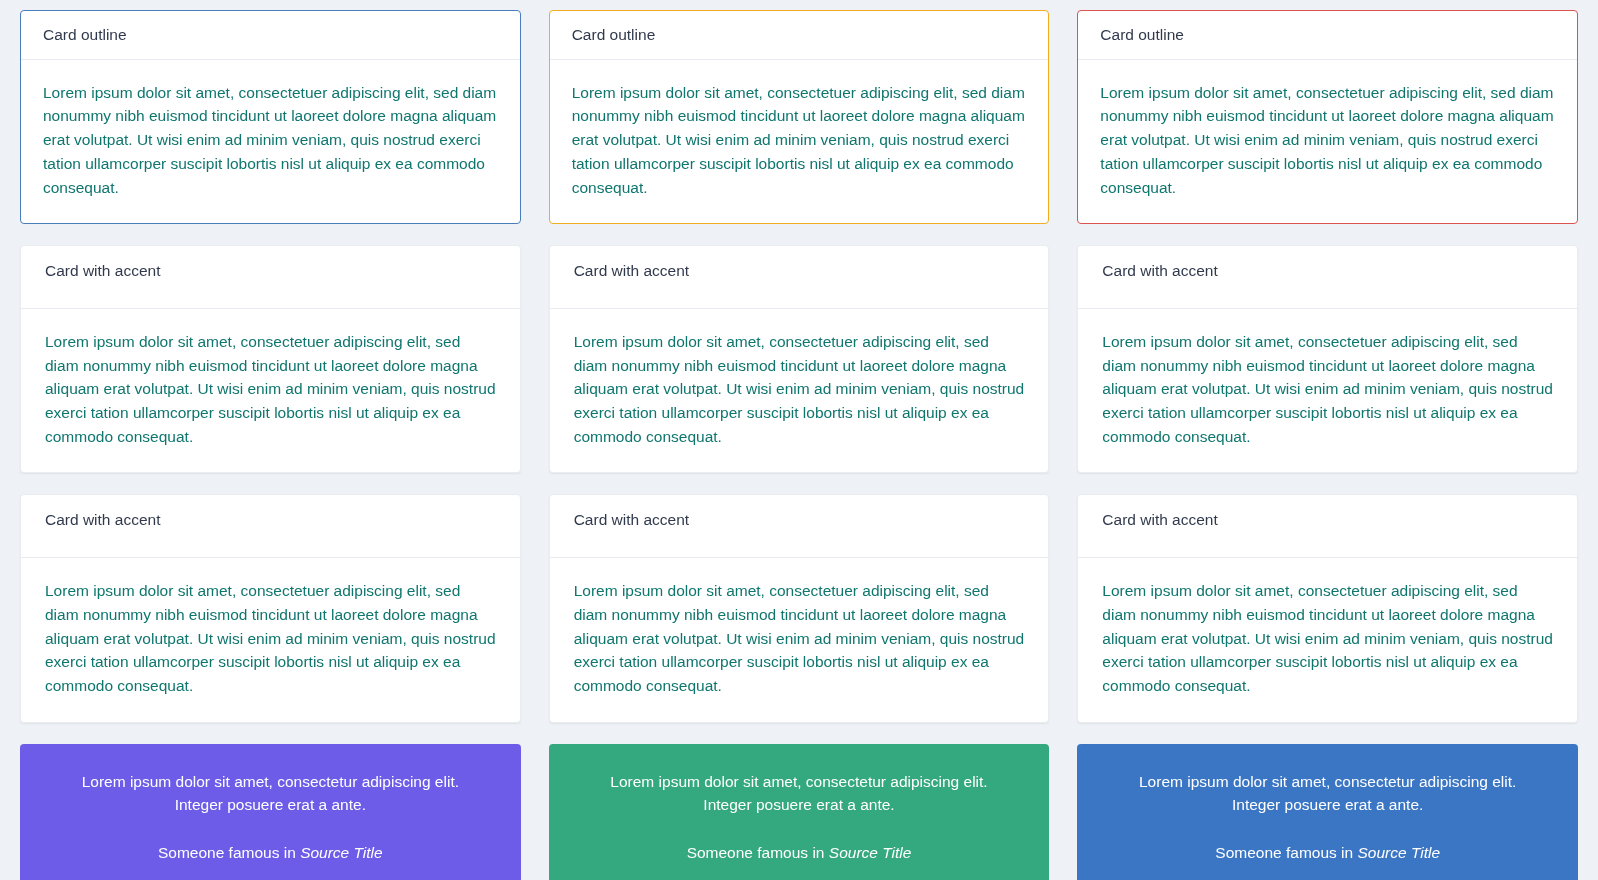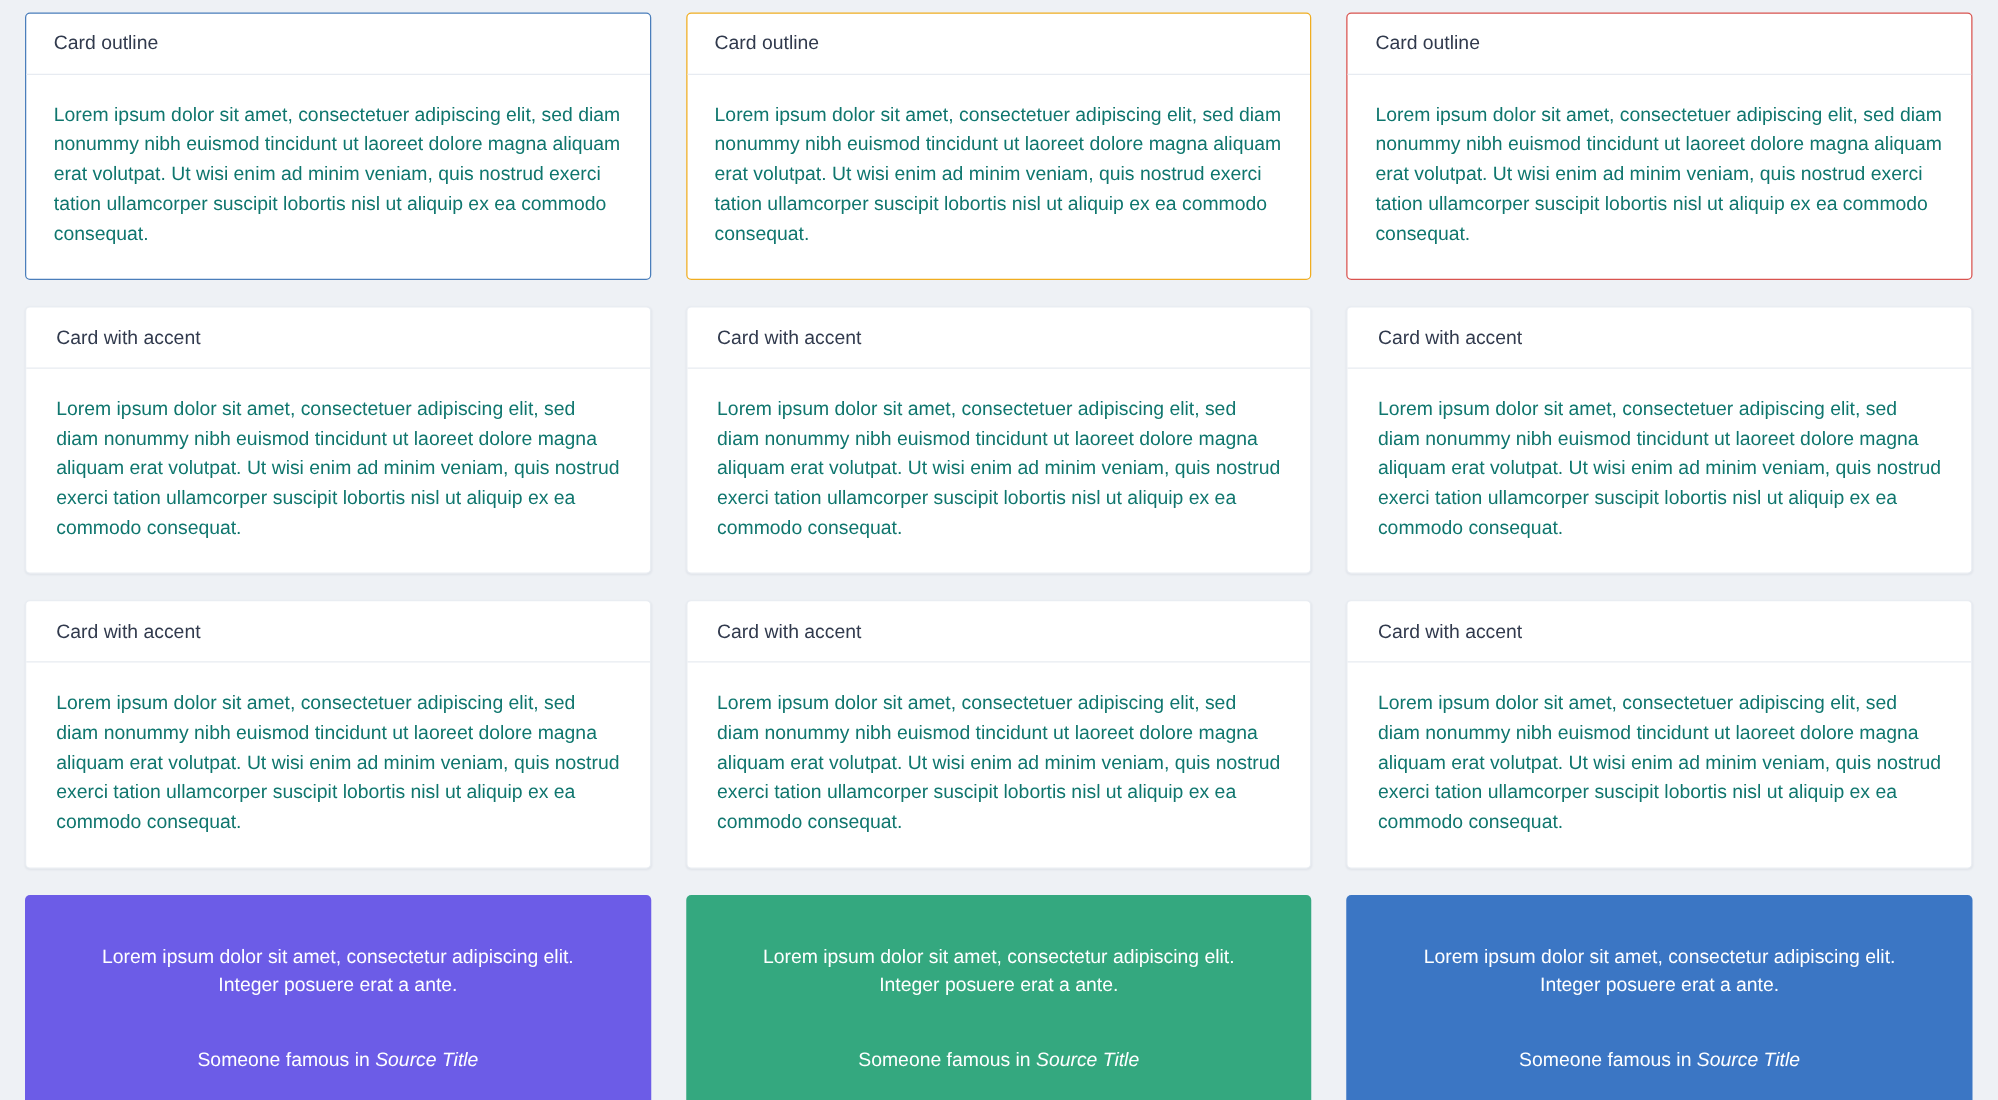"Card with accent" .row-accent .card-header { padding: 14px 22px 12px 24px -> 14px 22px 26px 24px }
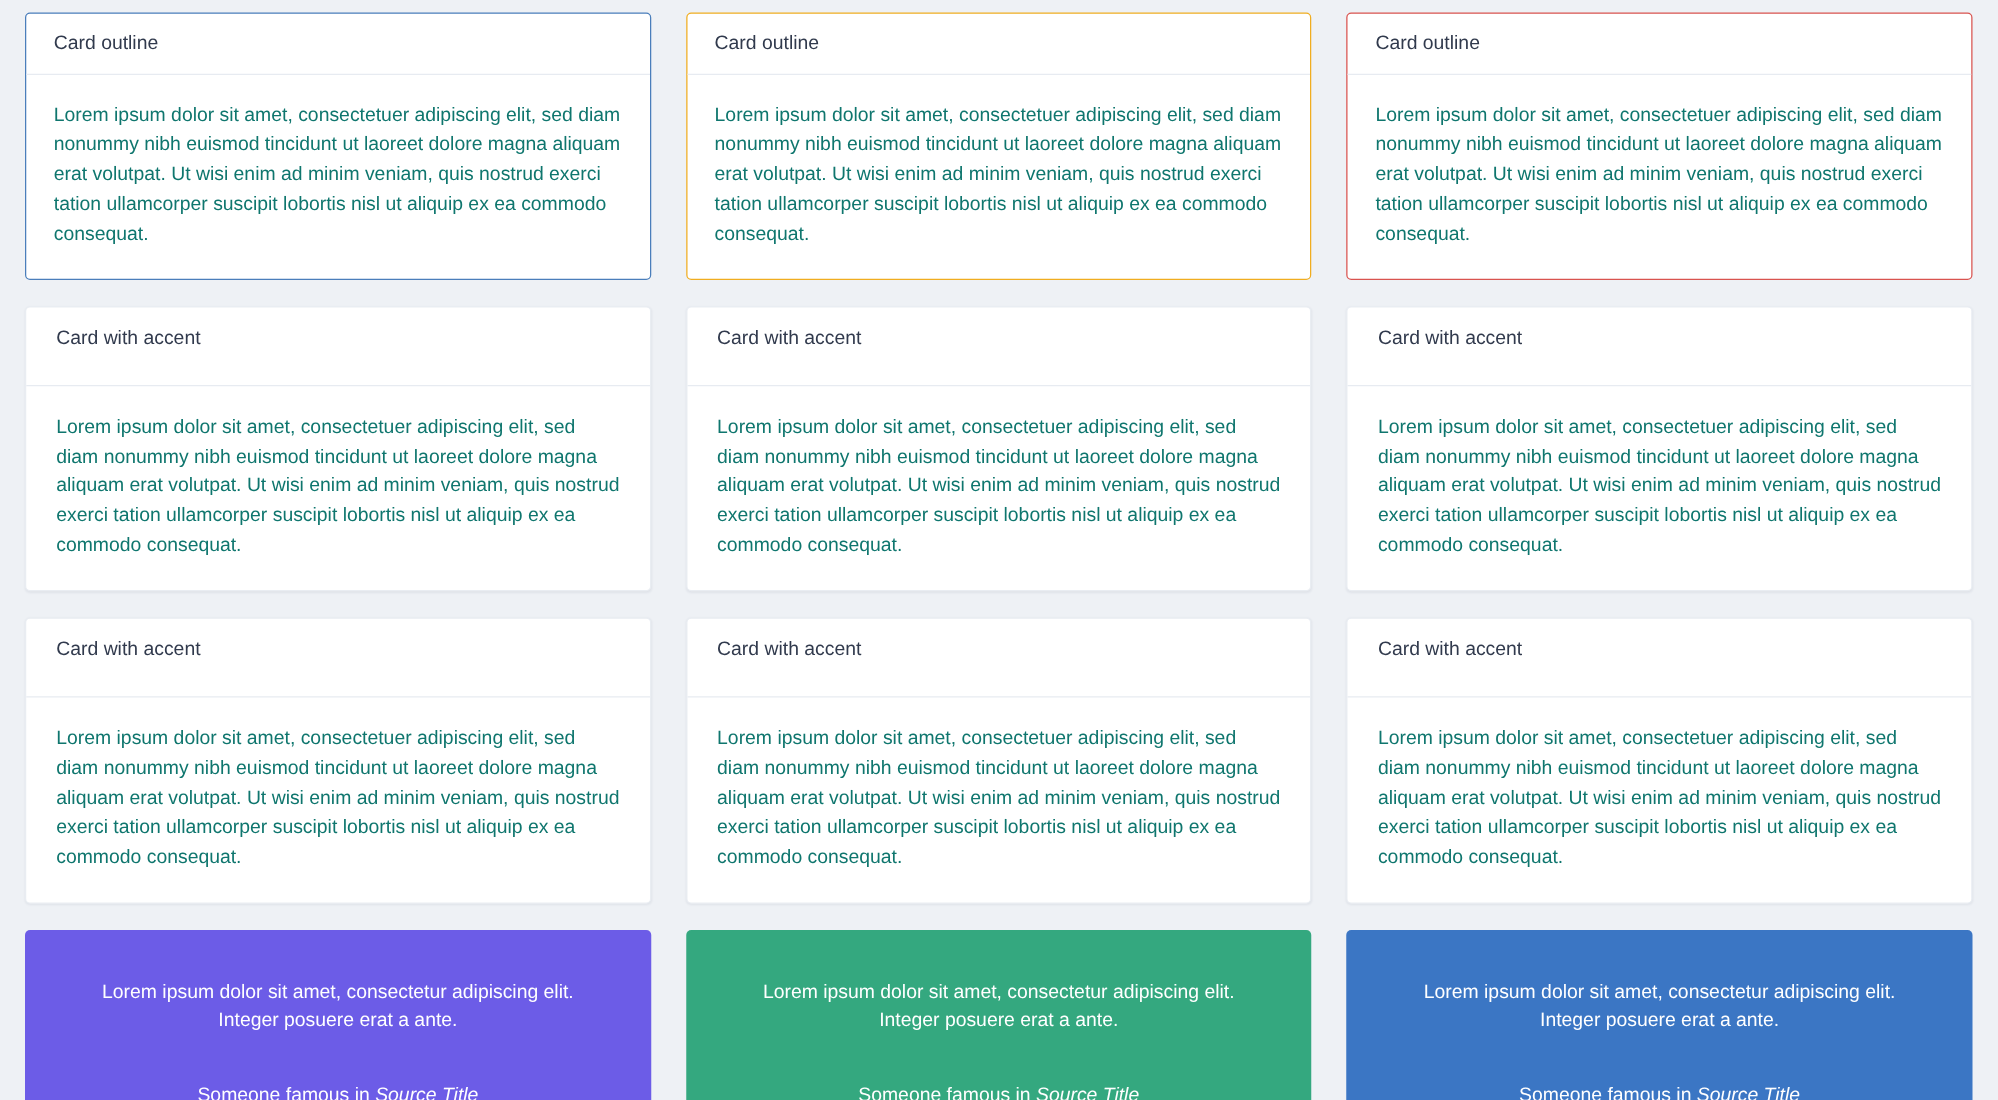"Lorem ipsum dolor sit amet, consectetur" .quote-text { margin: 12px -> 0 }
